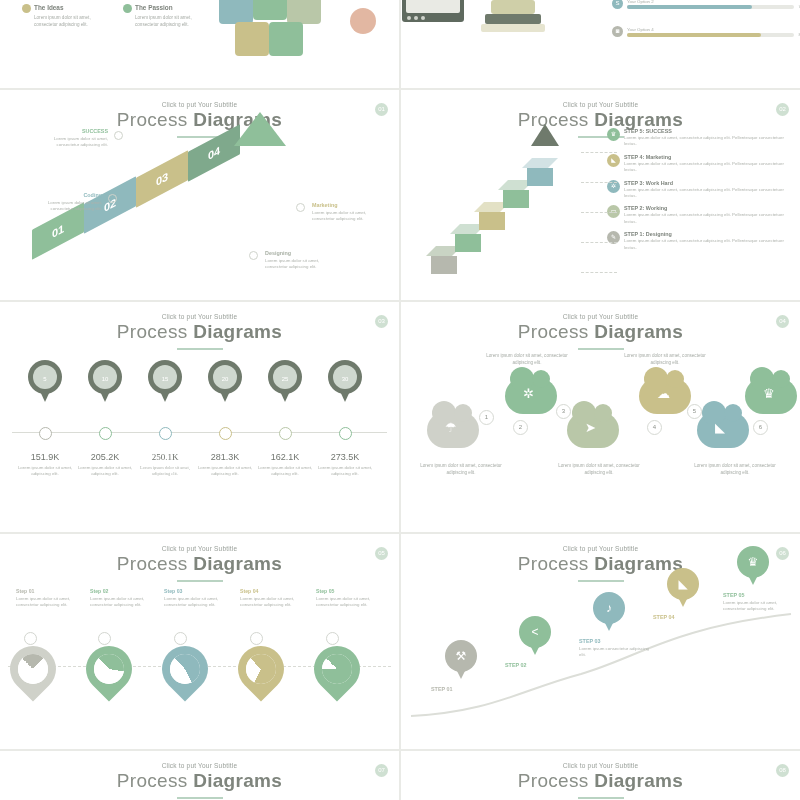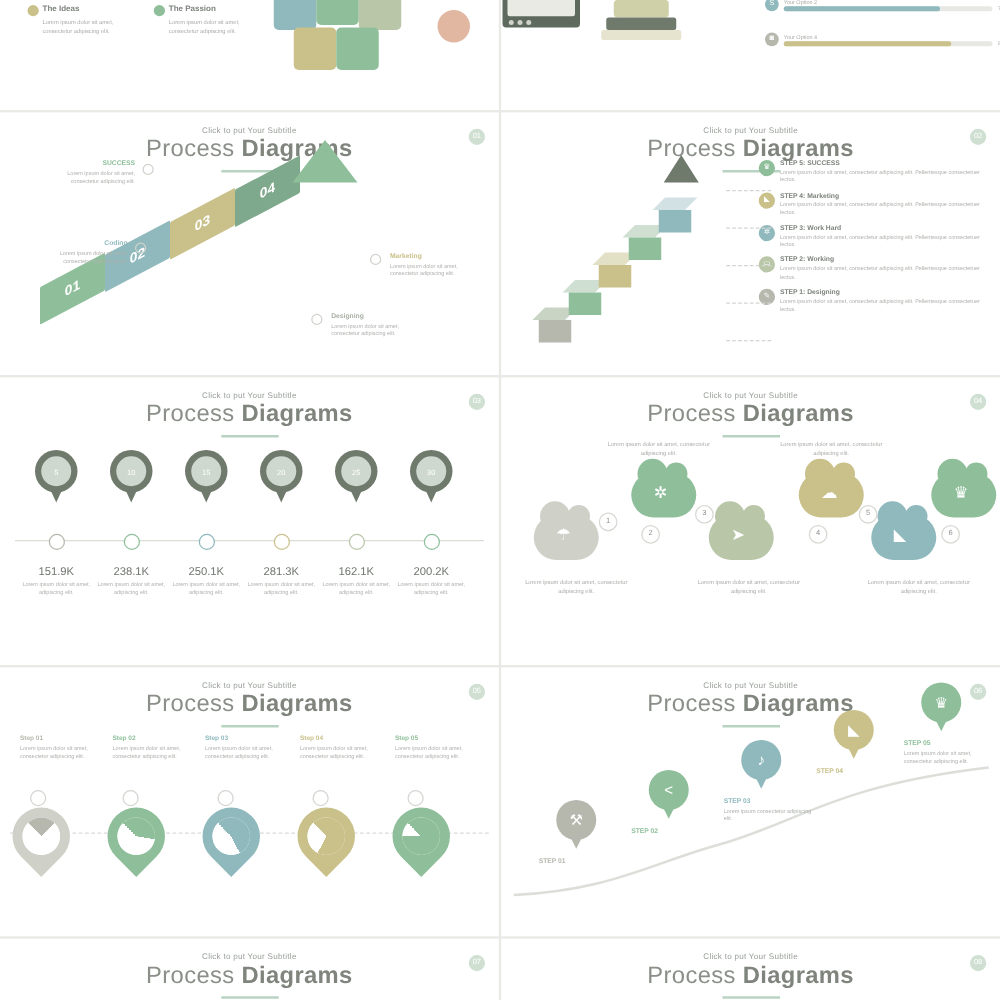"238.1K" div.mval { text: 238.1K -> 205.2K }
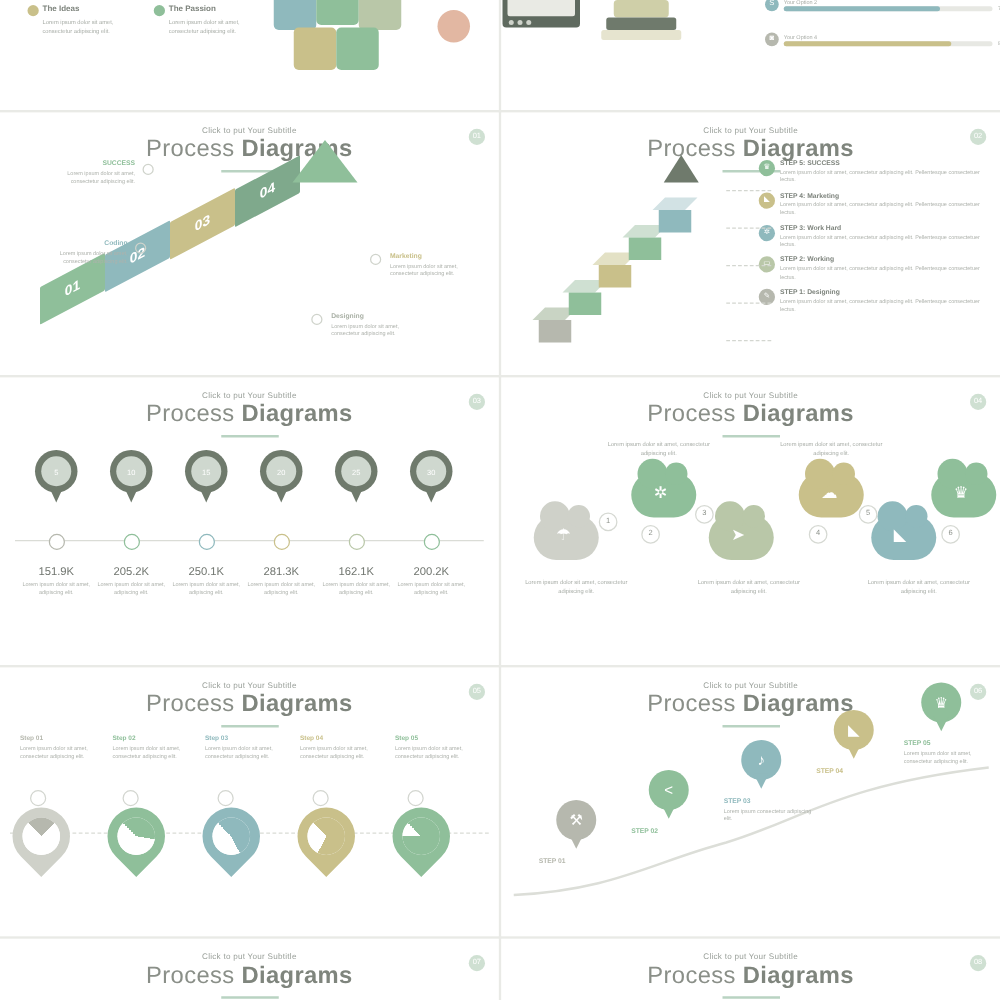"250.1K" div.metric { font-family: none -> Liberation Serif, serif }
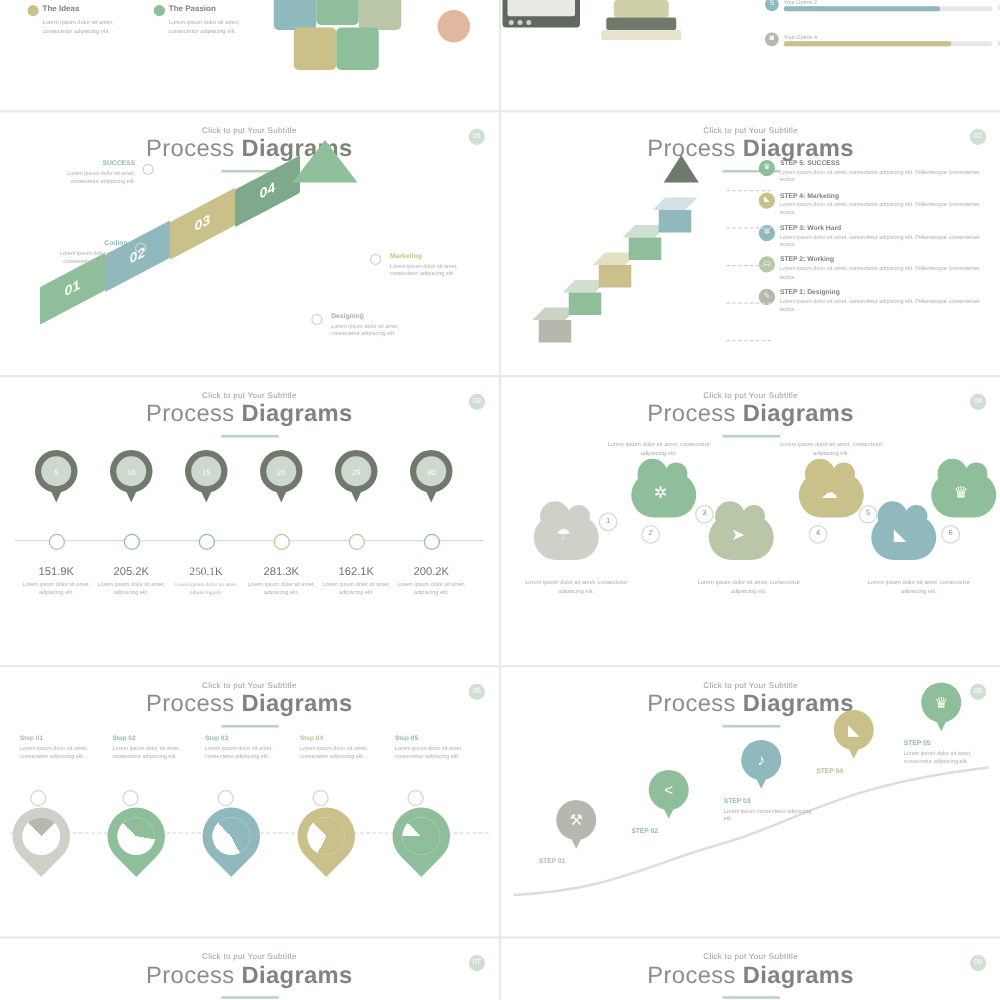"200.2K" div.mval { text: 200.2K -> 273.5K }
